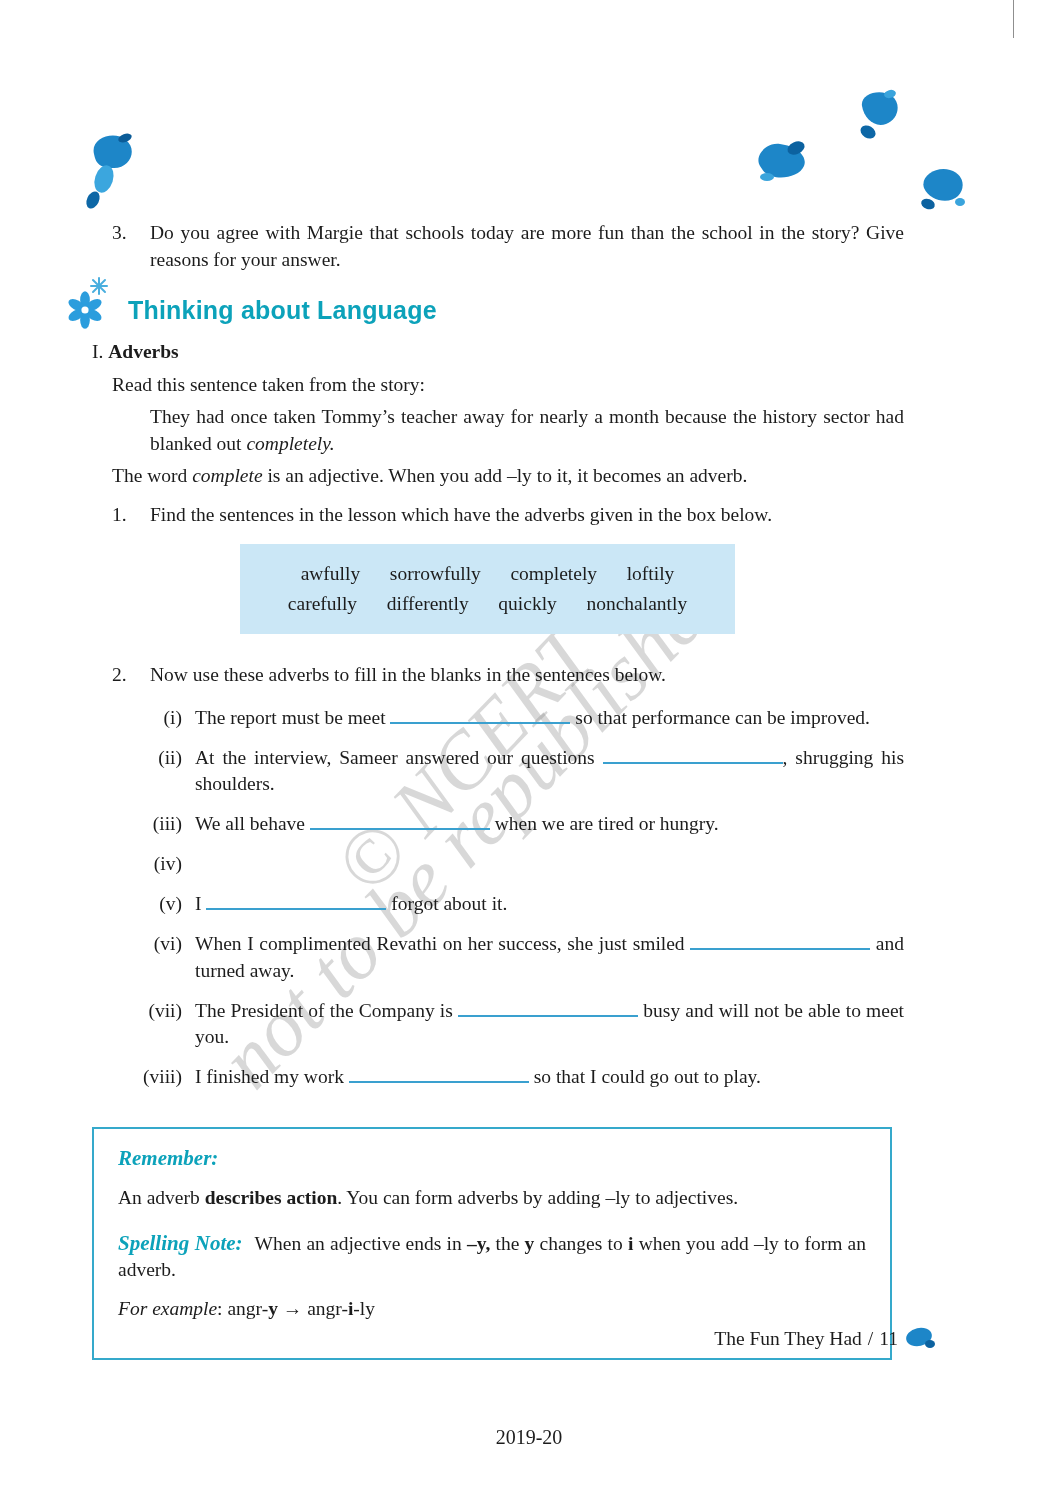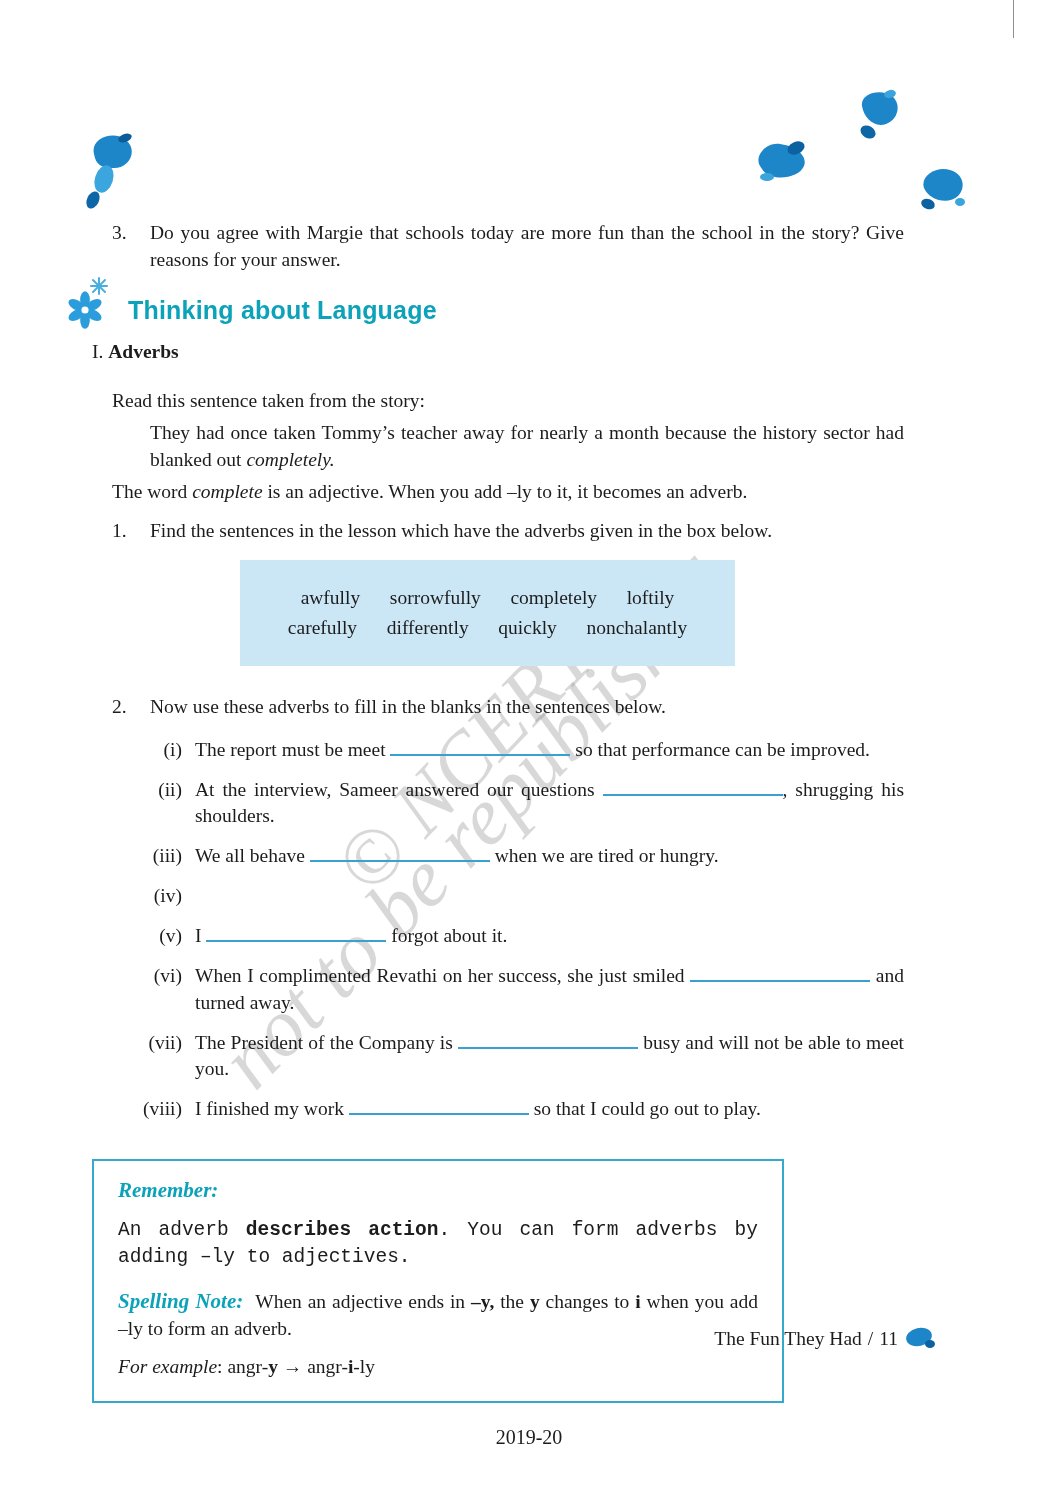"I. Adverbs" .adverbs-label { margin: 8px 0 22px -> 8px 0 6px }
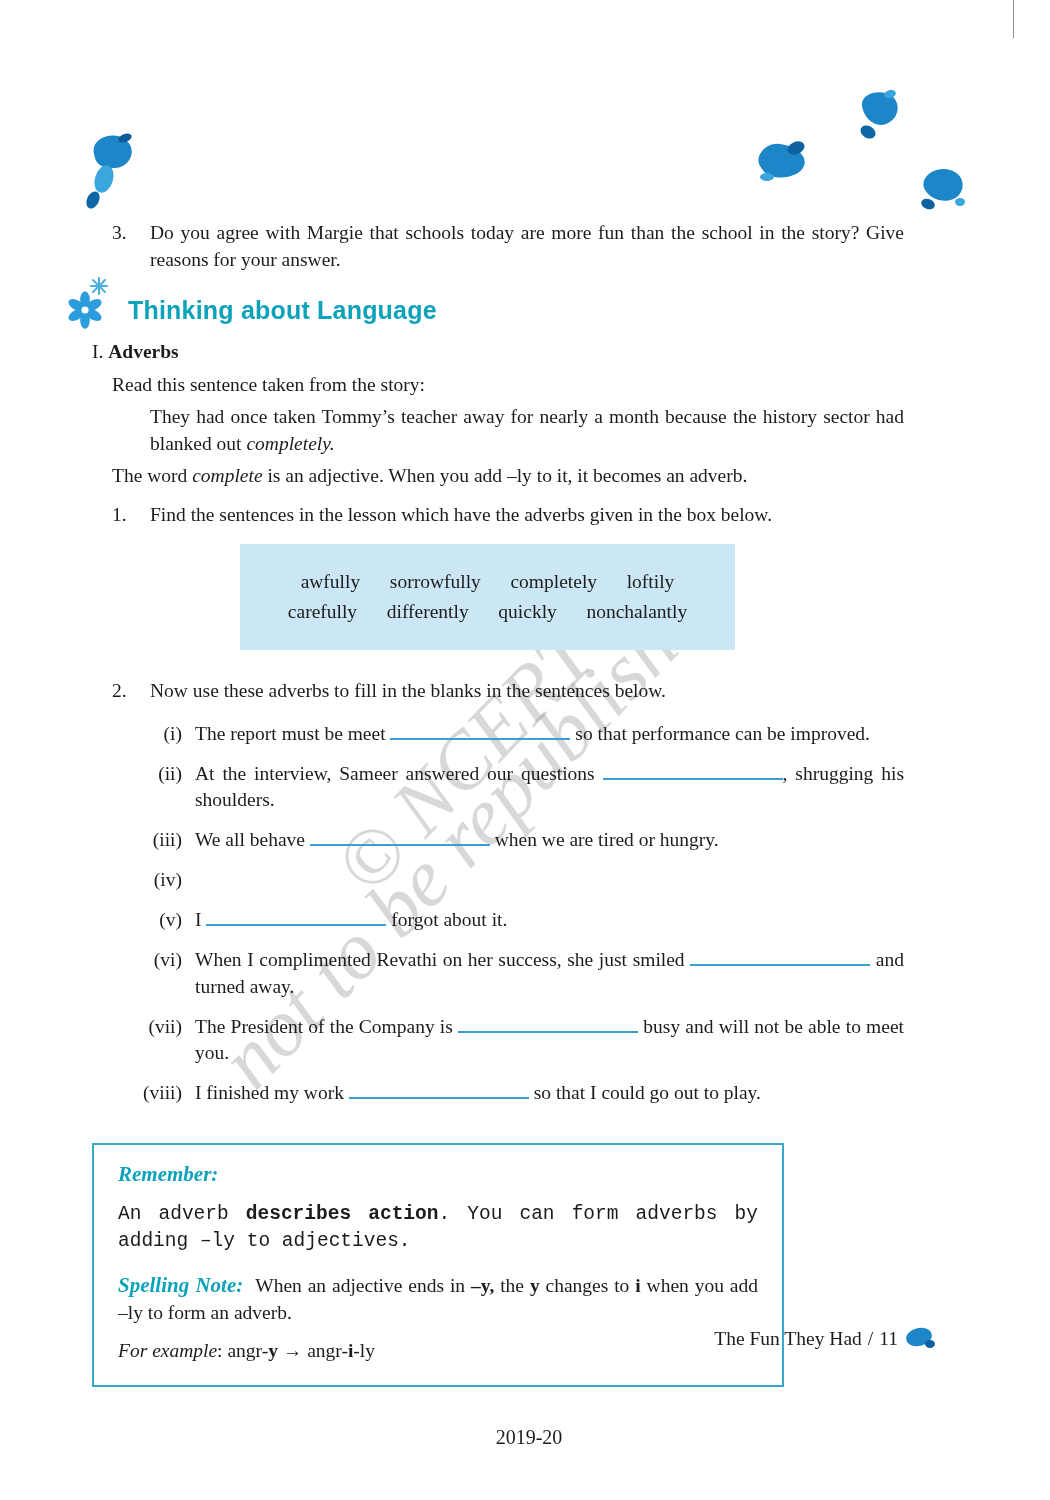"awfully sorrowfully completely loftily" .adverb-box { padding: 23px 20px -> 15px 20px }
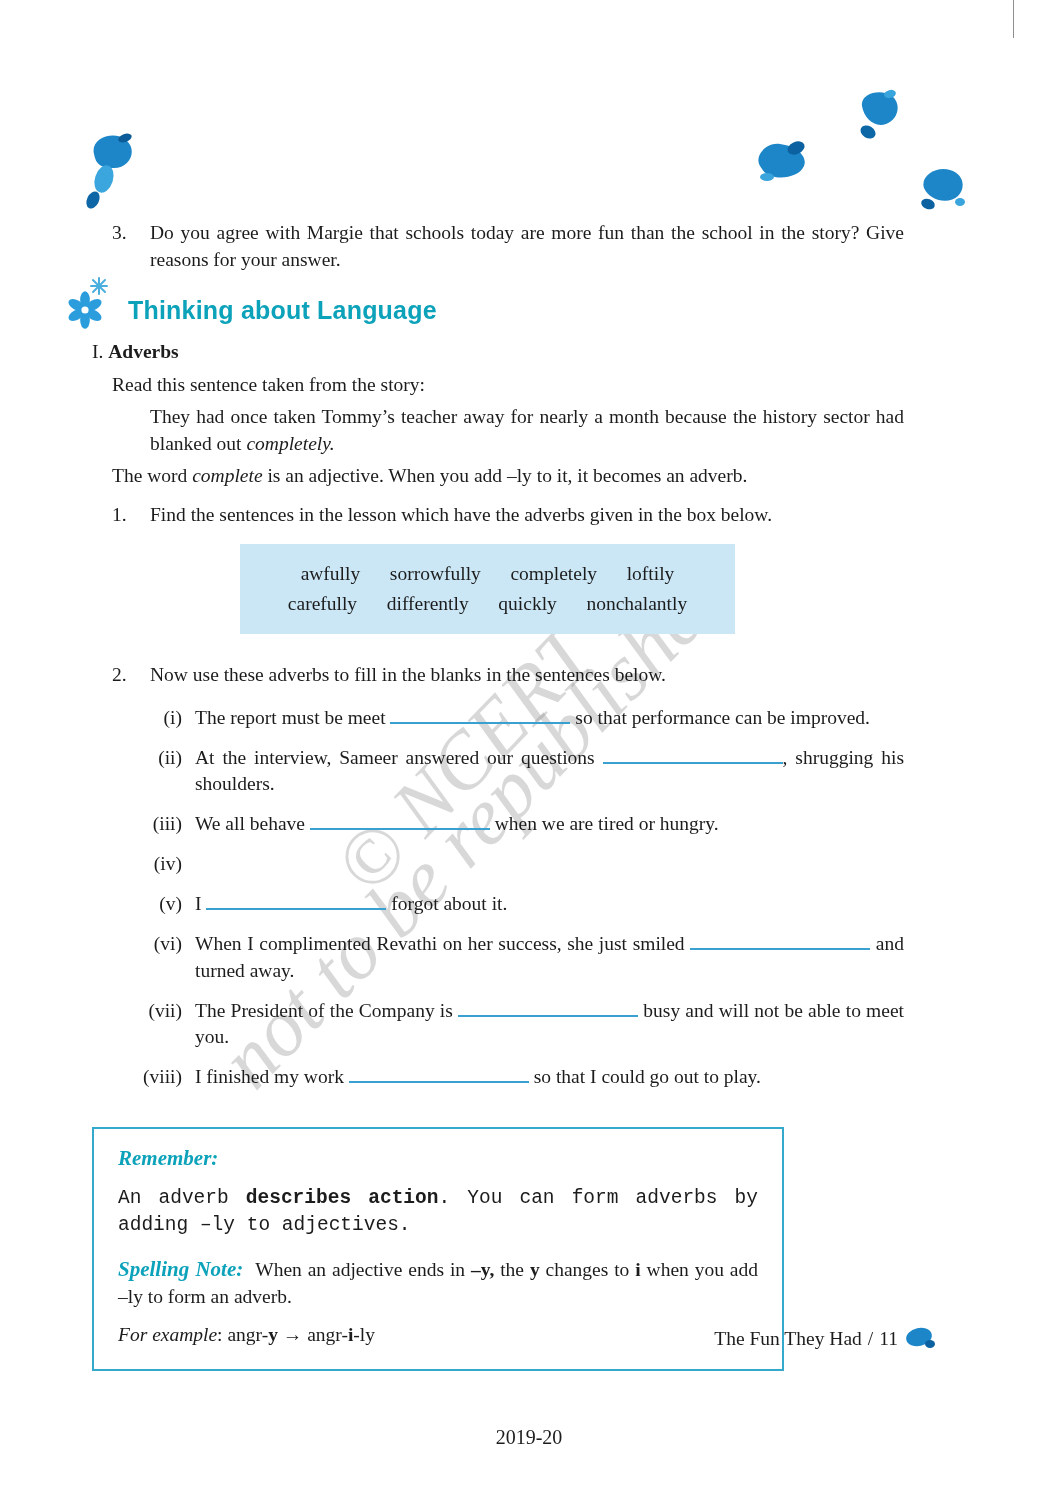"Remember:" .remember-box { padding: 16px 24px 20px -> 16px 24px 36px; width: 692px -> 800px }
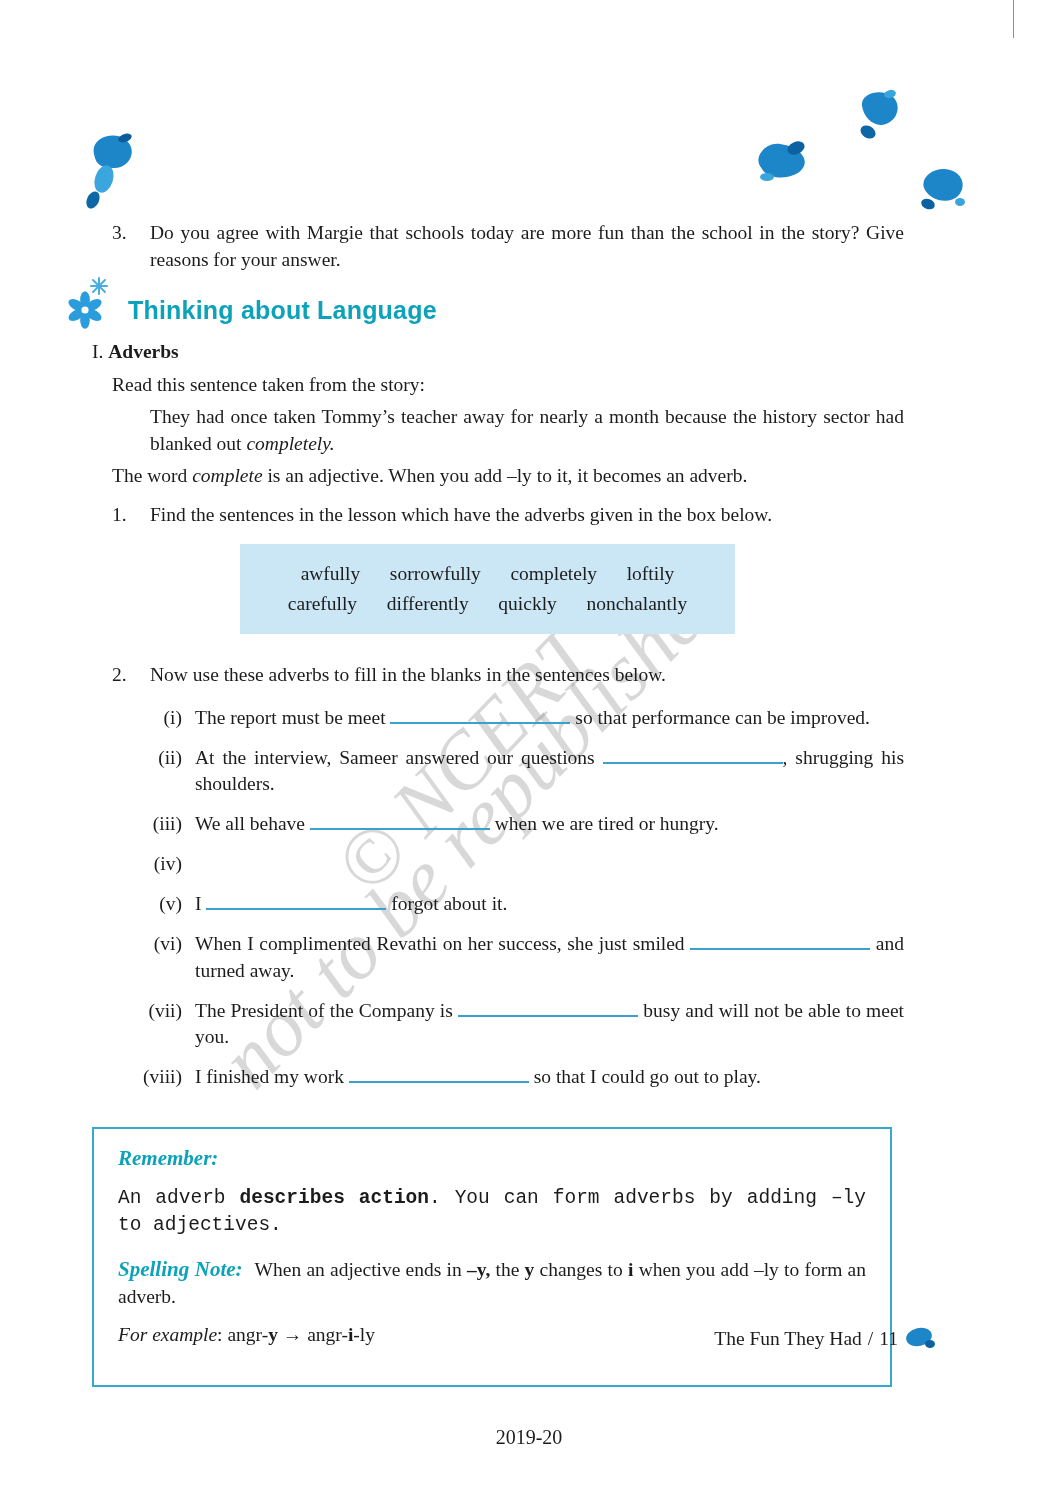"An adverb describes action. You" .remember-line { font-family: Liberation Mono, monospace -> none }
